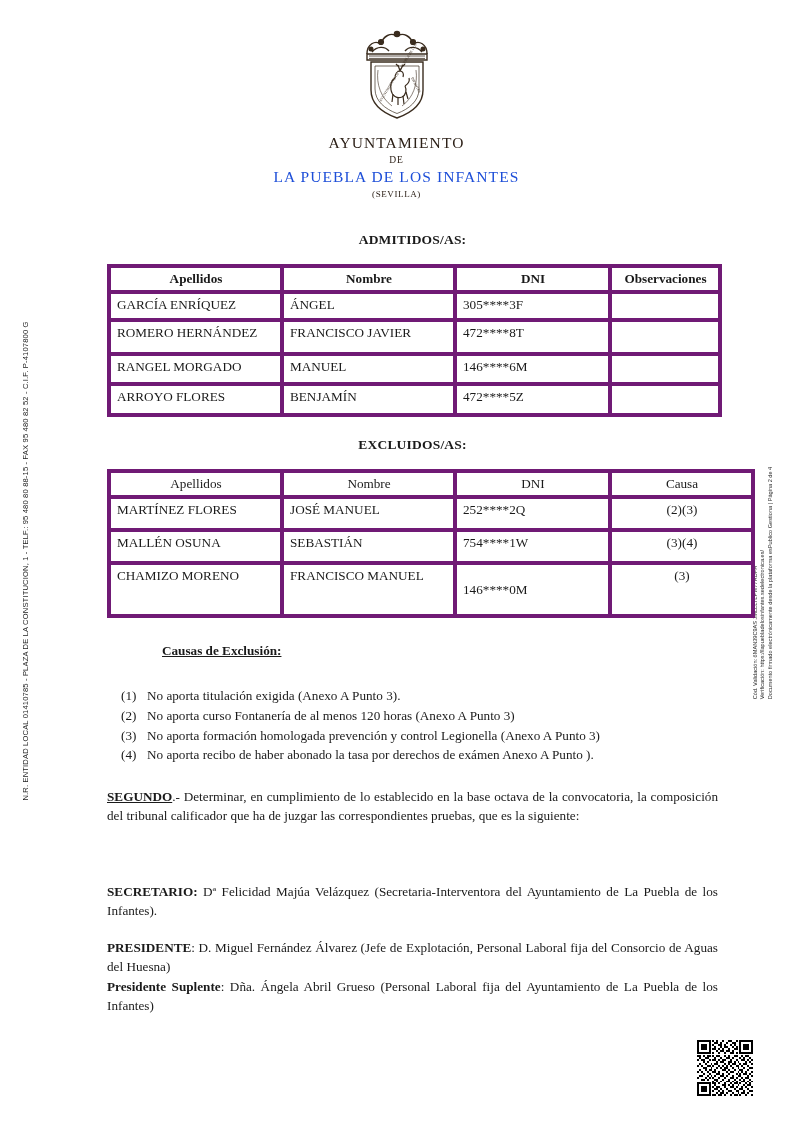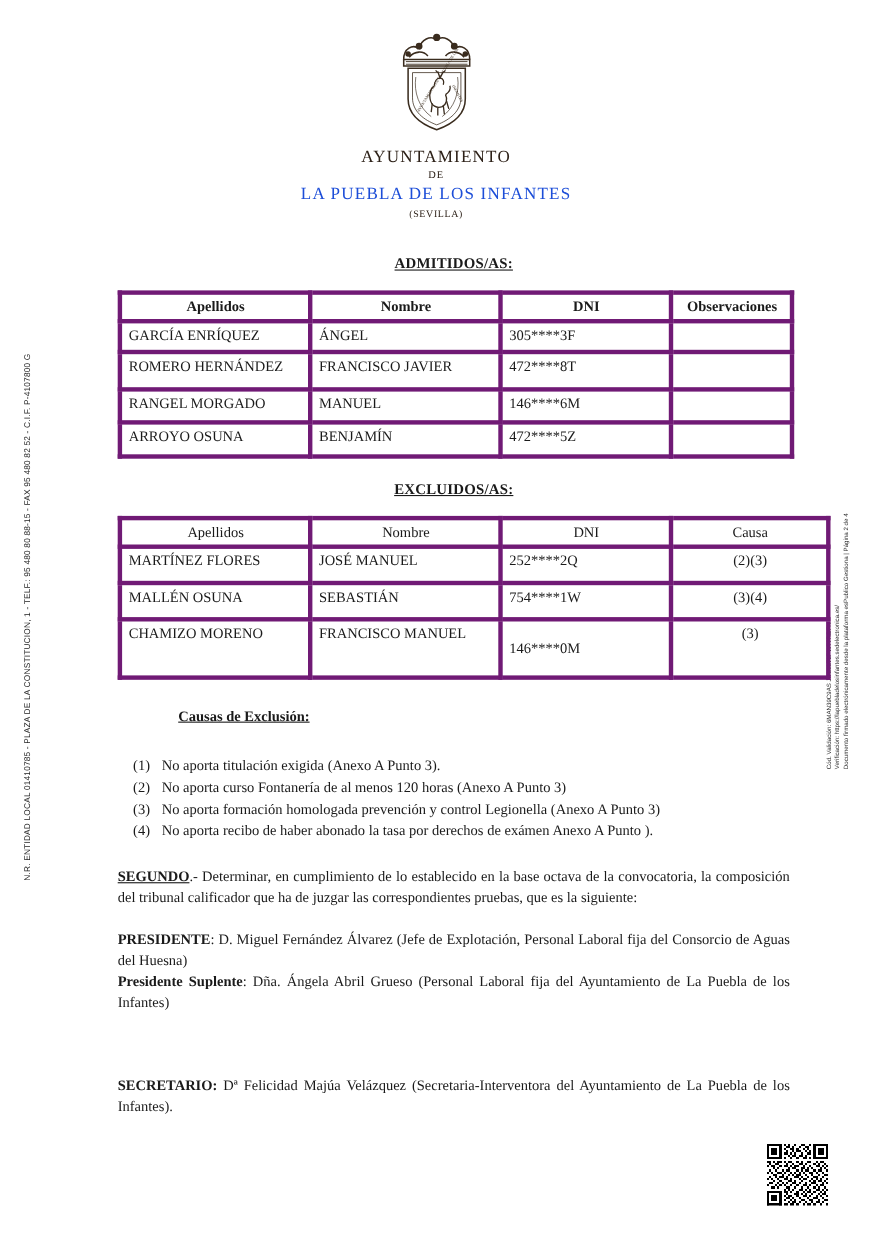"ADMITIDOS/AS:" .section-title { text-decoration: underline -> none }
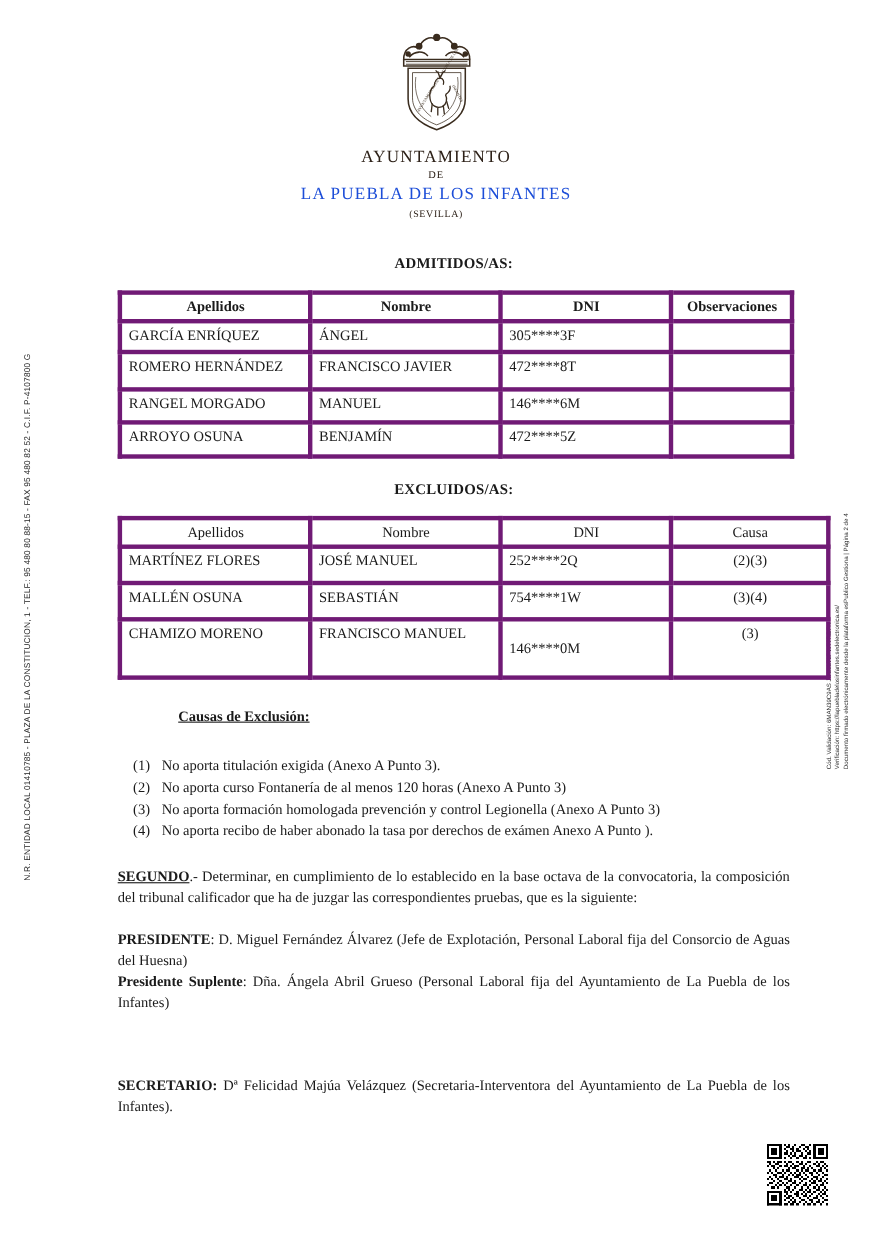"ARROYO OSUNA" td { text: OSUNA -> FLORES }
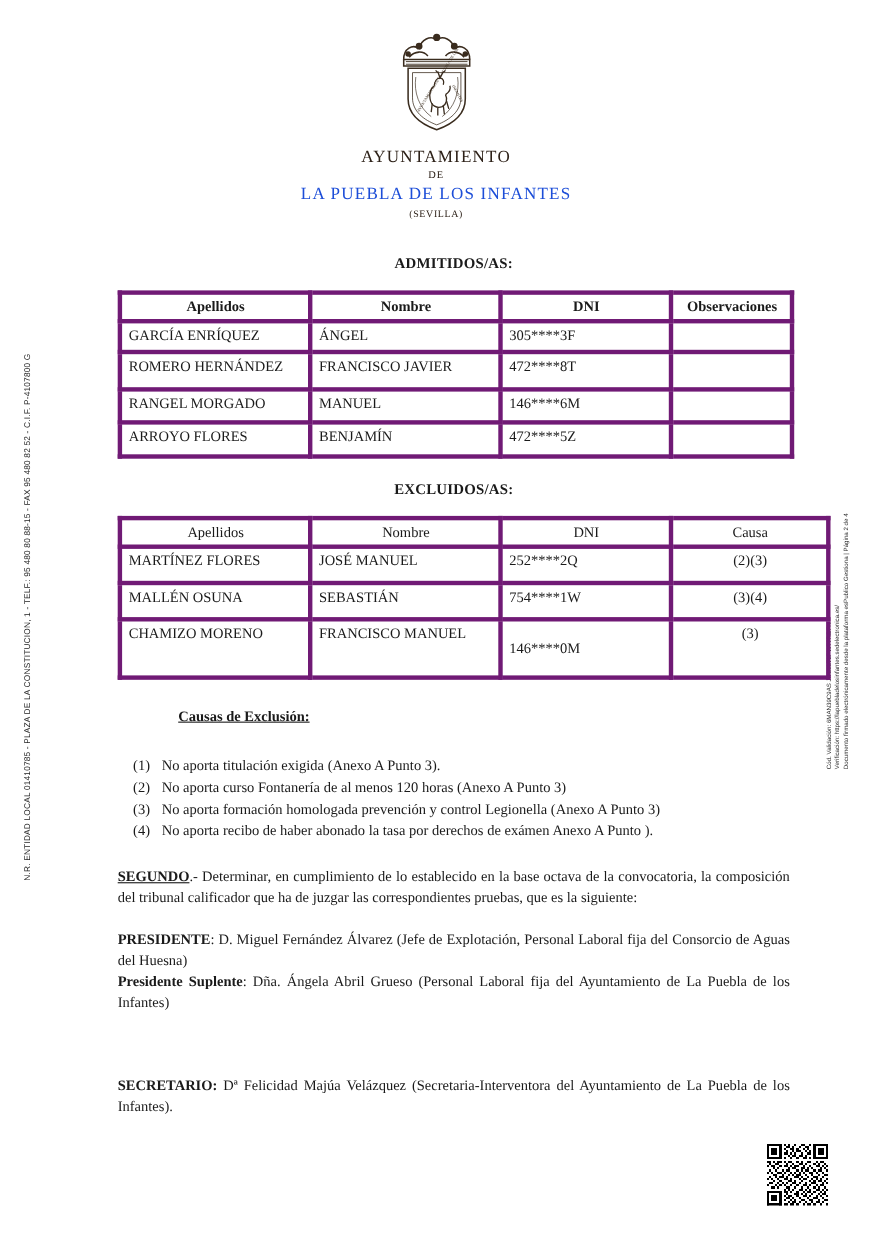"PRESIDENTE: D. Miguel Fernández Álvarez" p.para { order: before "SECRETARIO: Dª Felicidad Majúa Velázquez" -> after "SECRETARIO: Dª Felicidad Majúa Velázquez" }
